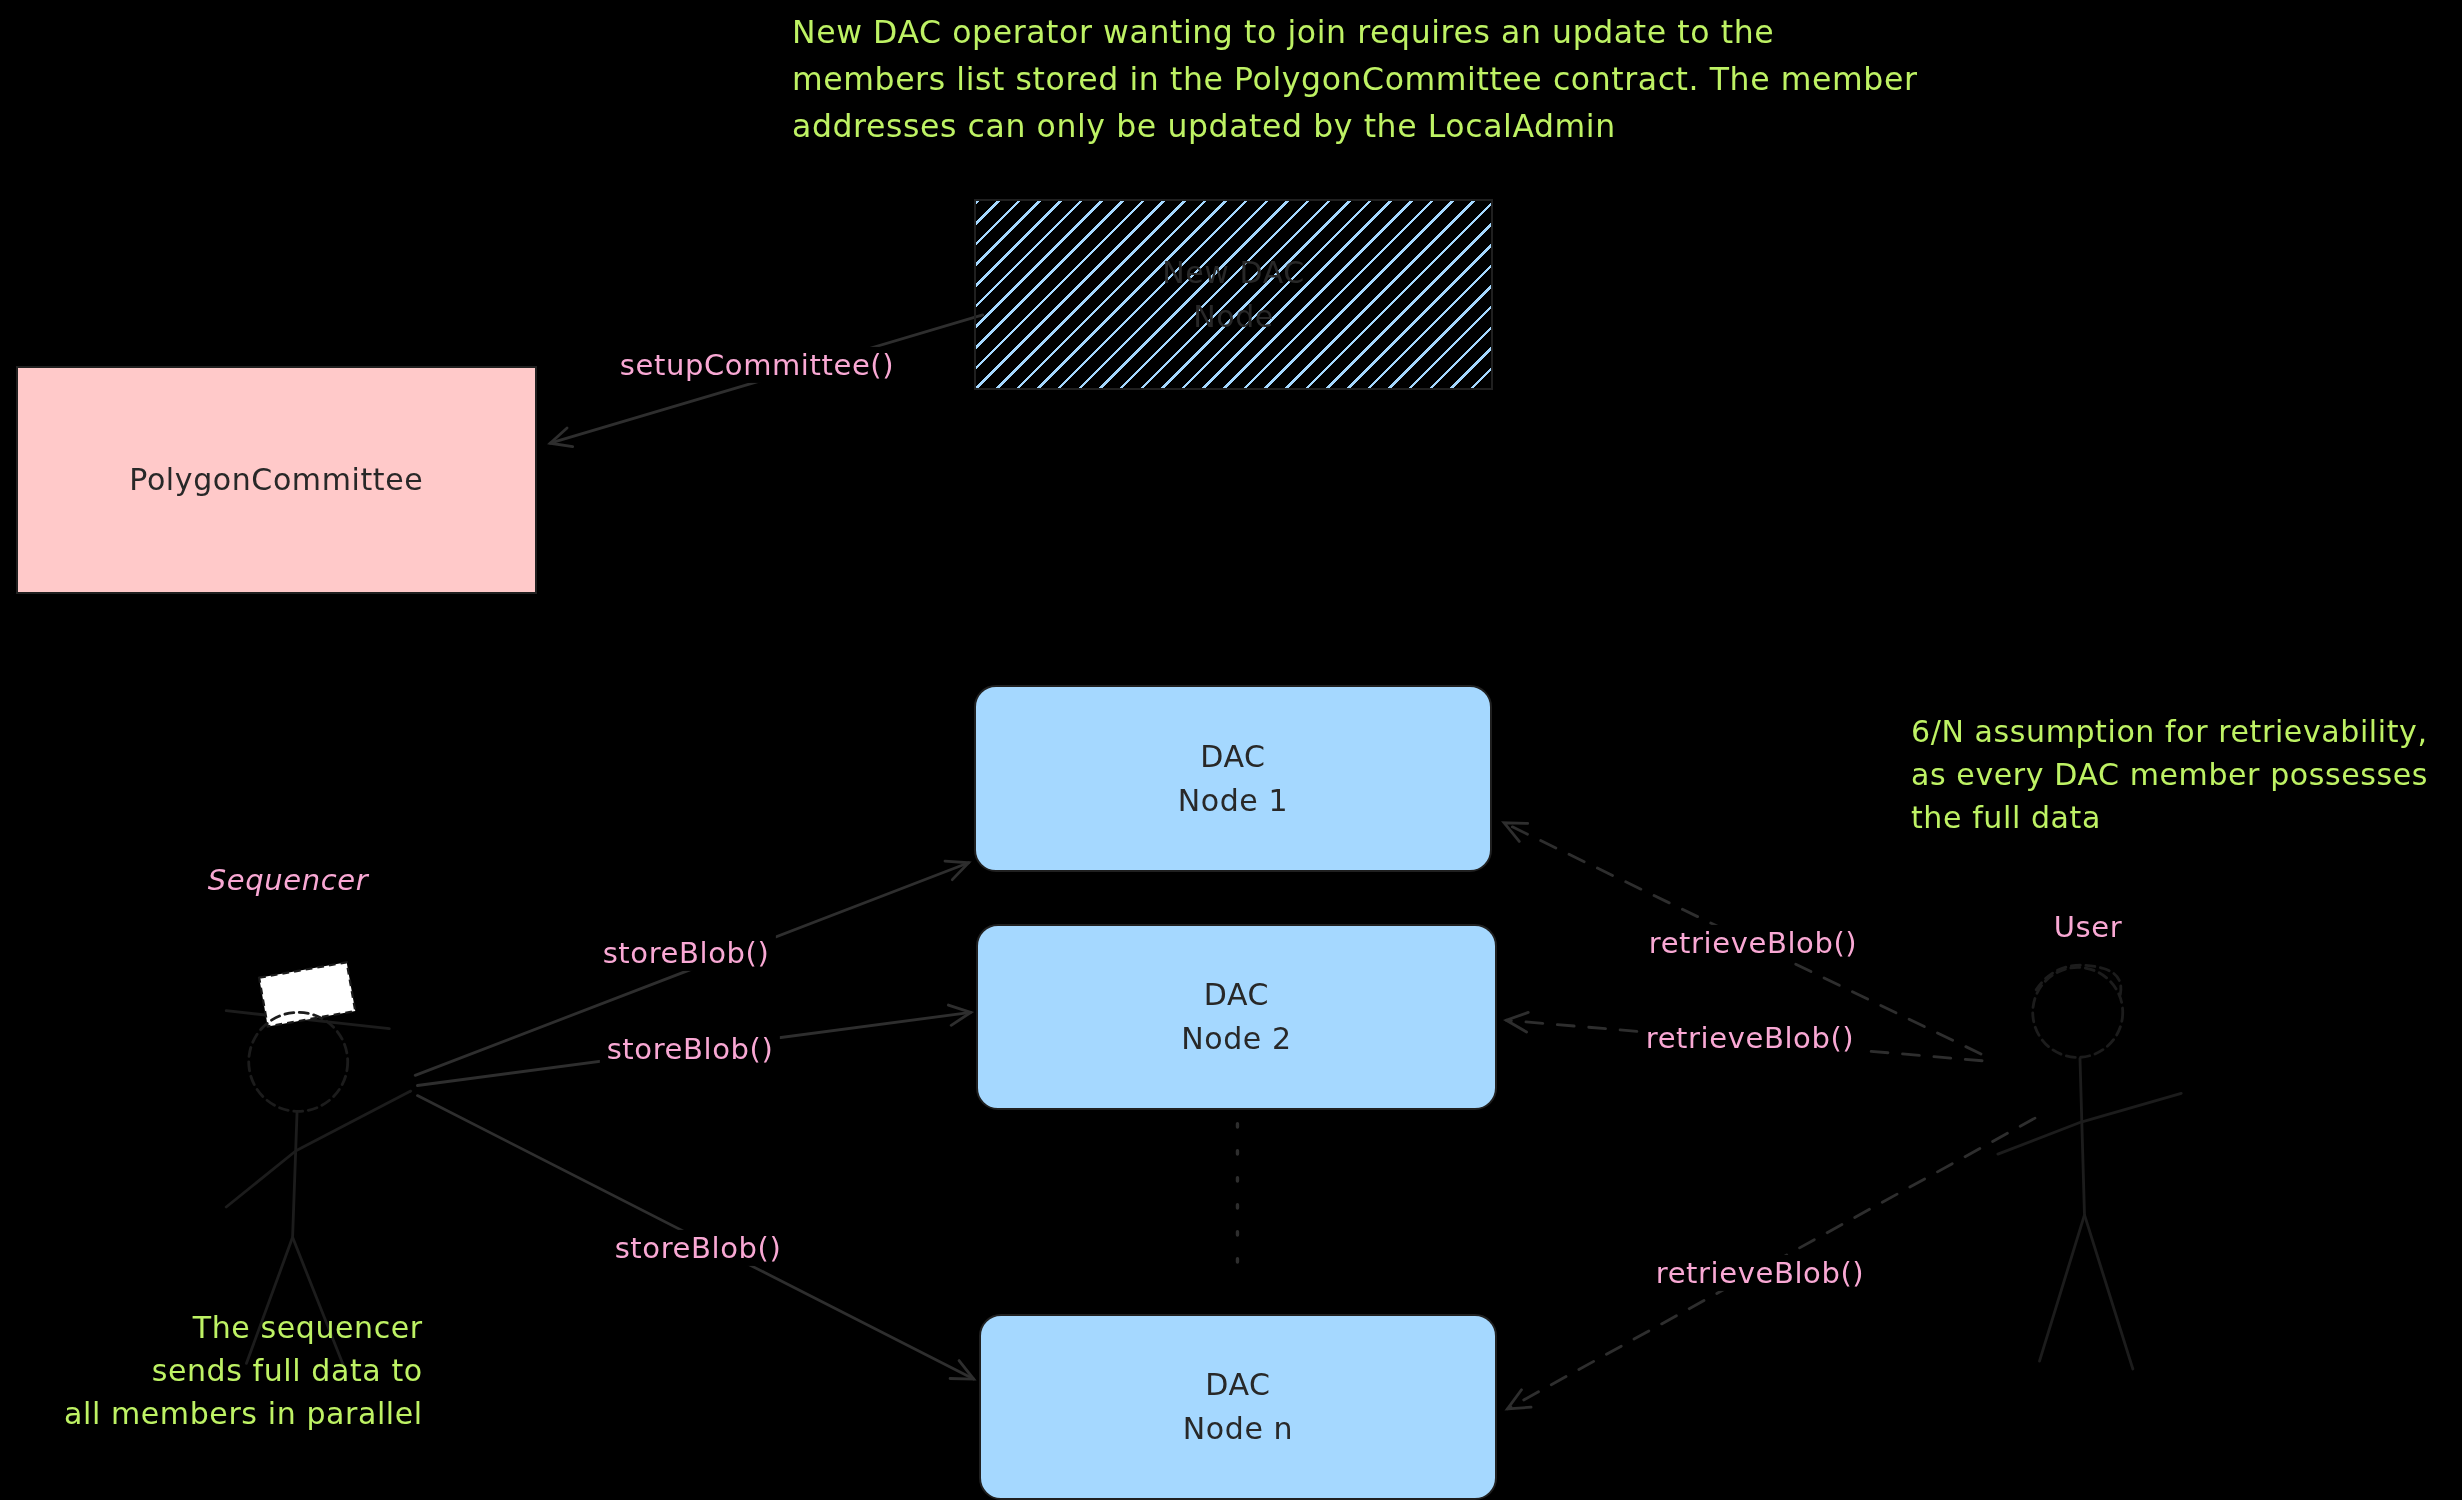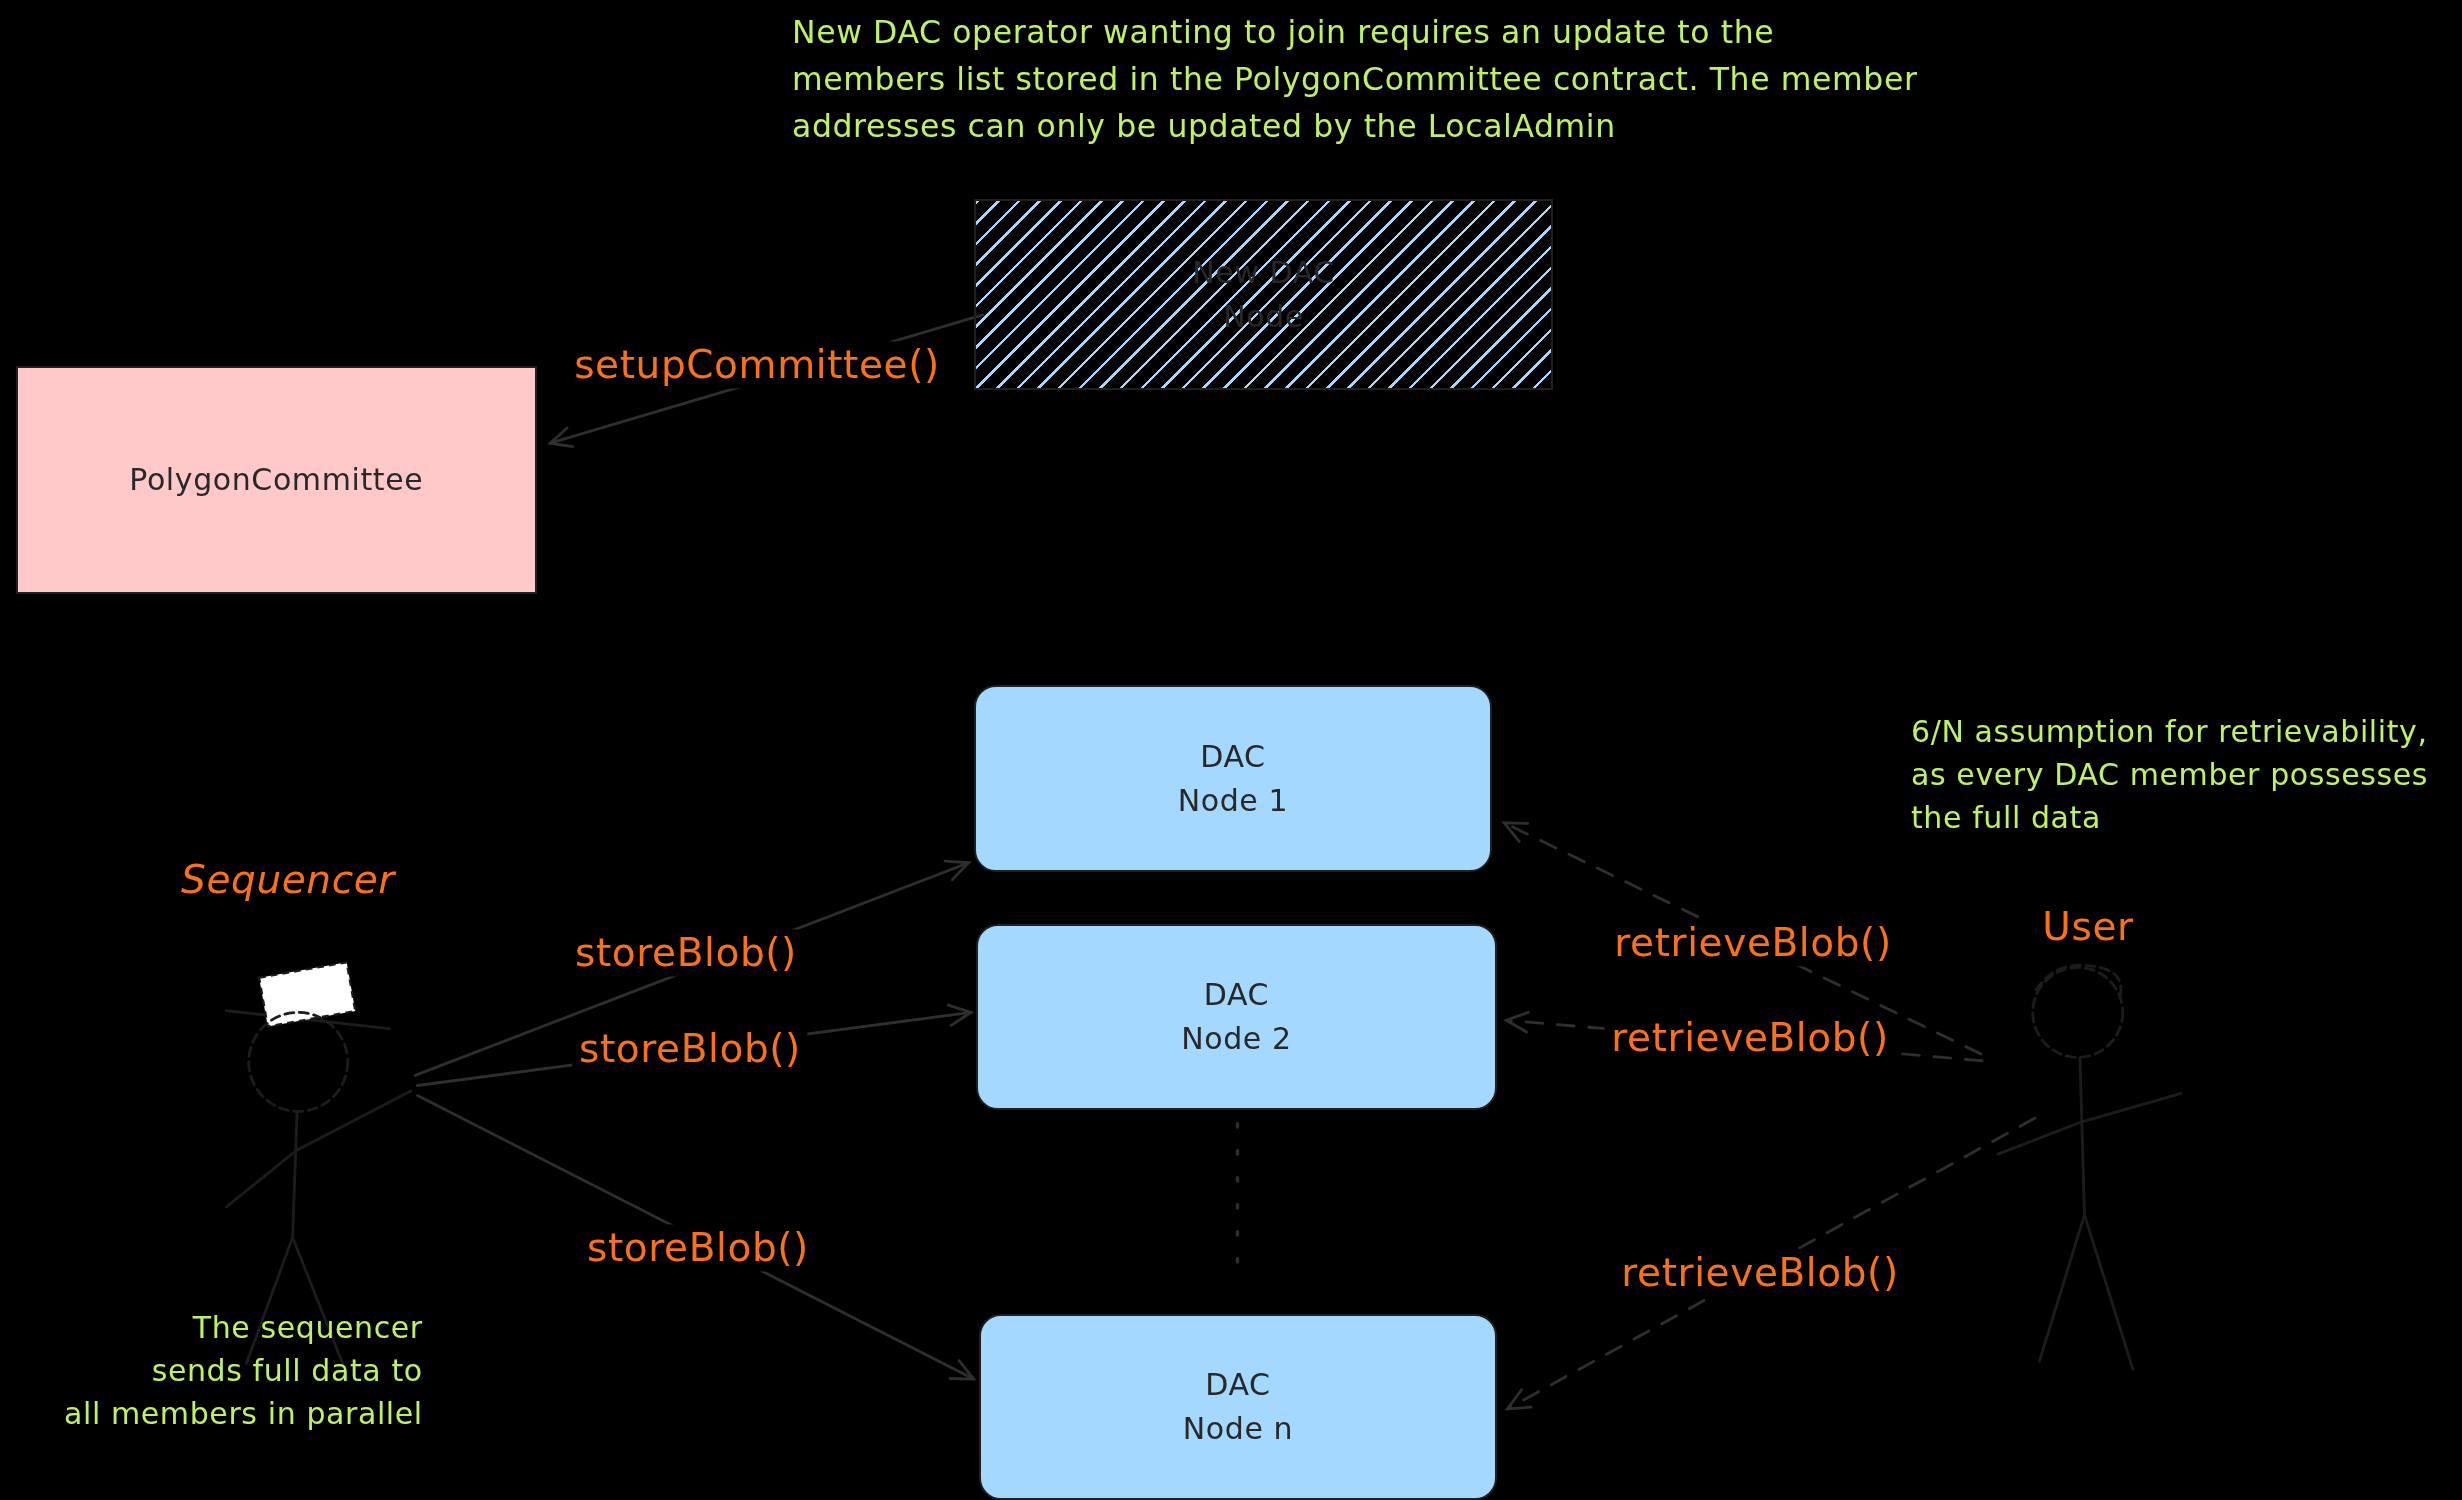"New DAC" div.box { width: 579px -> 519px }
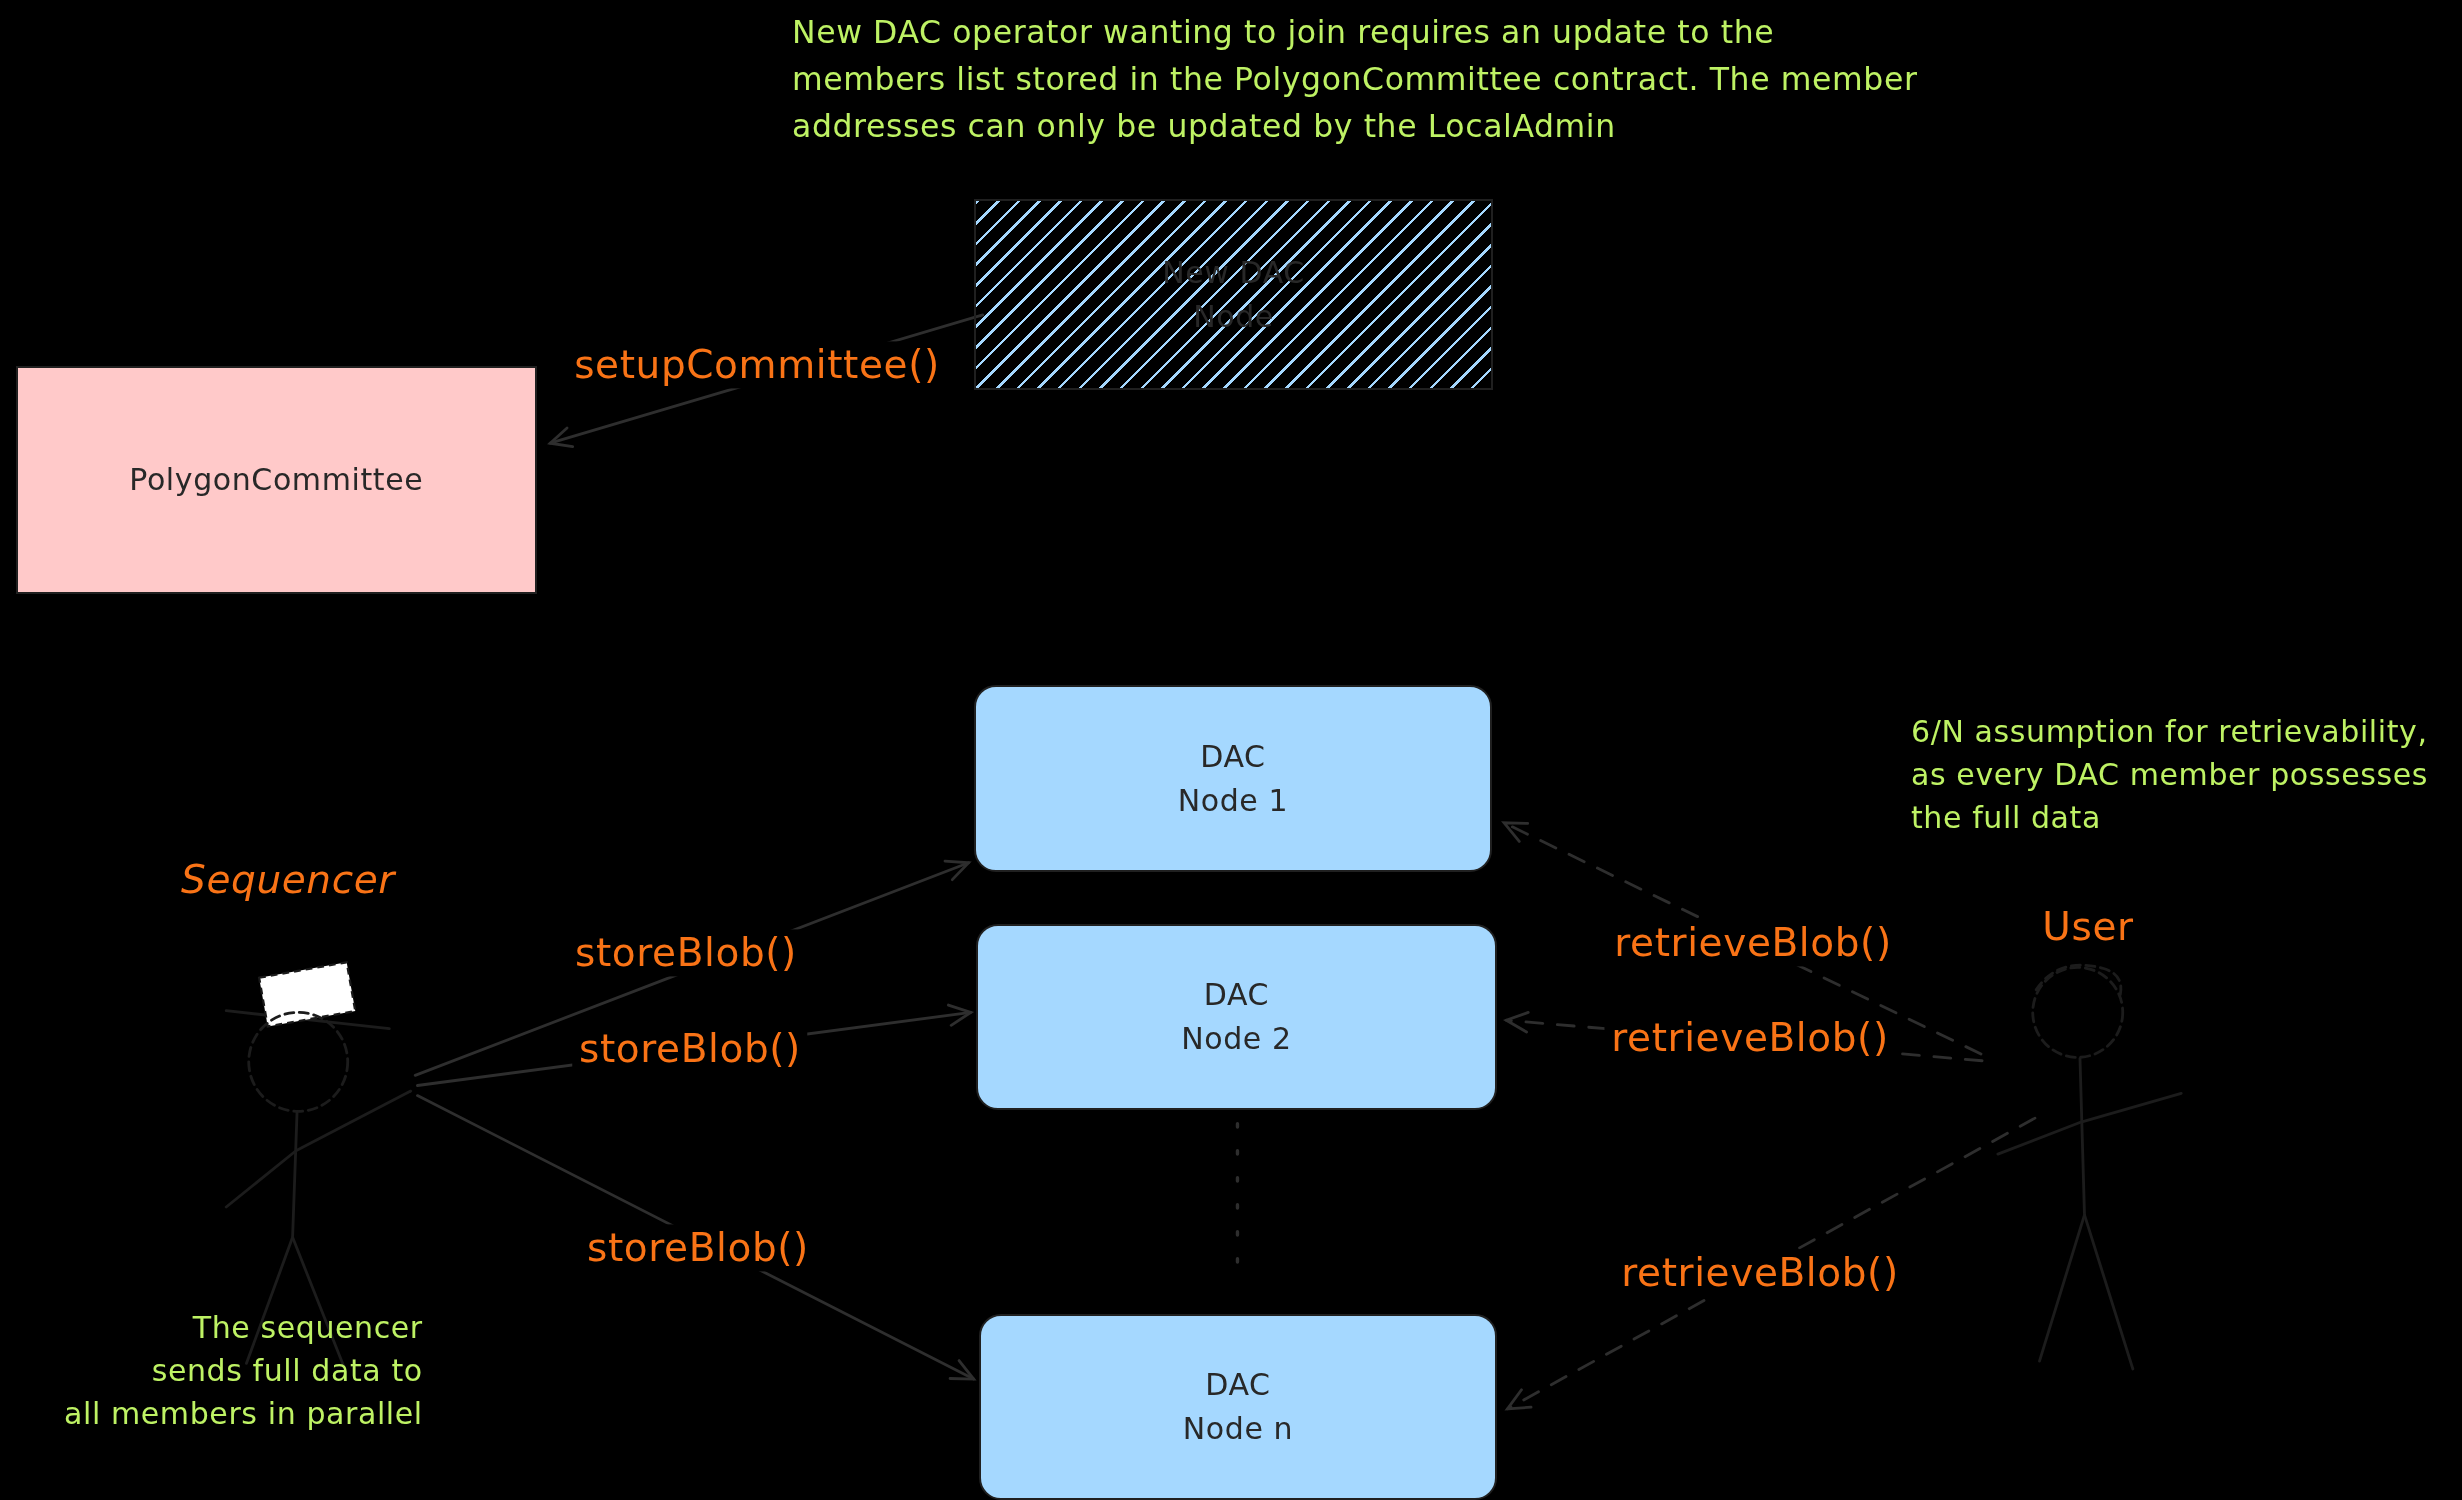"setupCommittee()" .edge-label, .actor-label { color: #f97316 -> #f9a8d4; font-size: 39px -> 29px }
